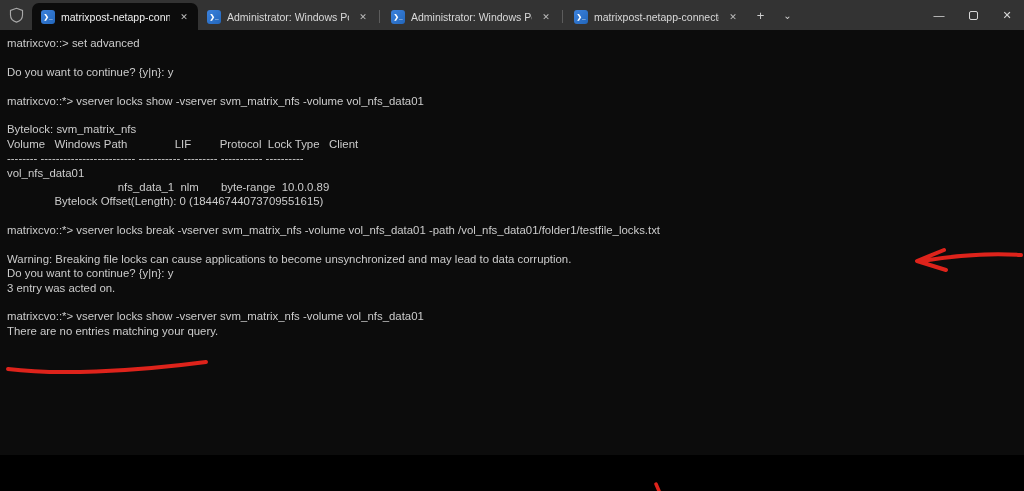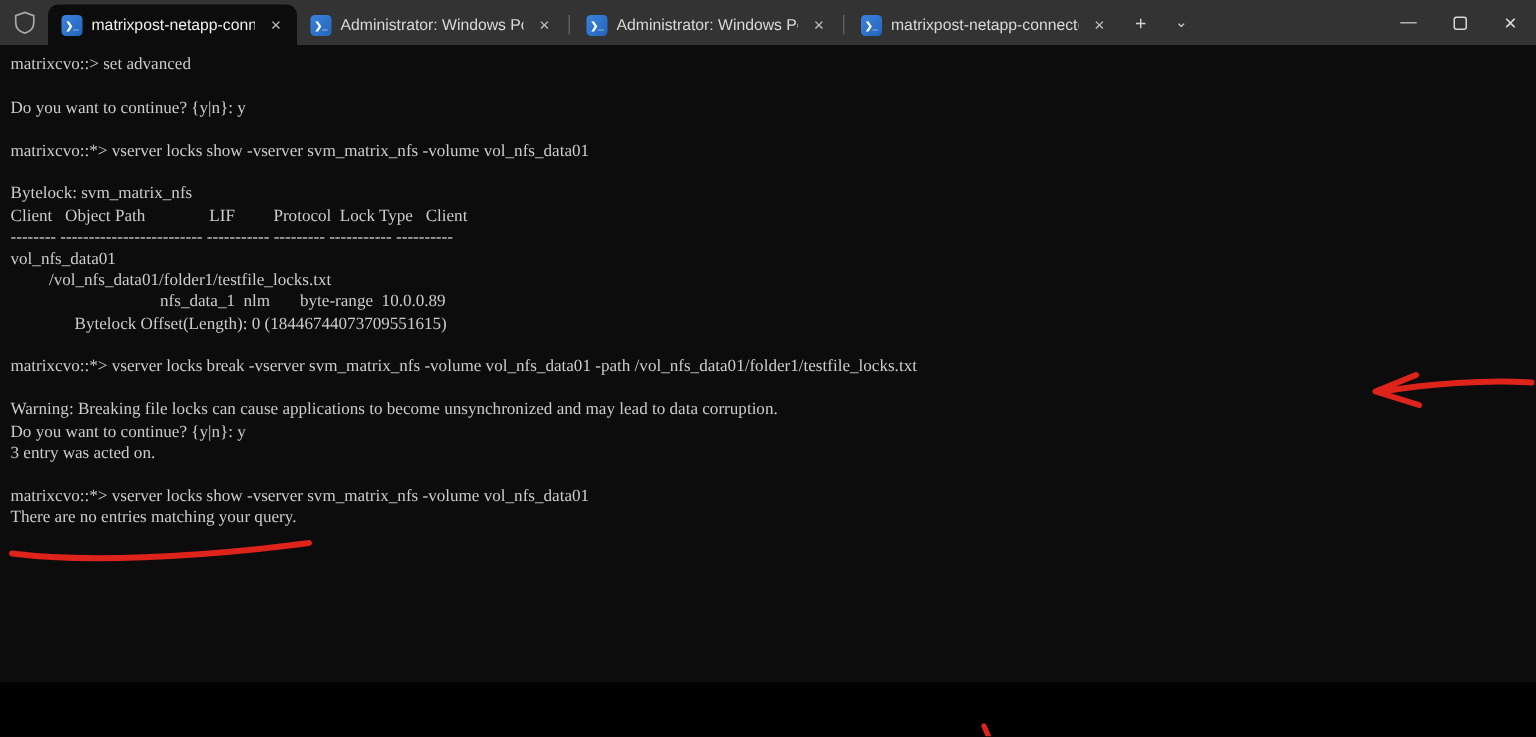"matrixcvo::> set advanced" .terminal { font-family: Liberation Serif, serif -> Liberation Sans, sans-serif }
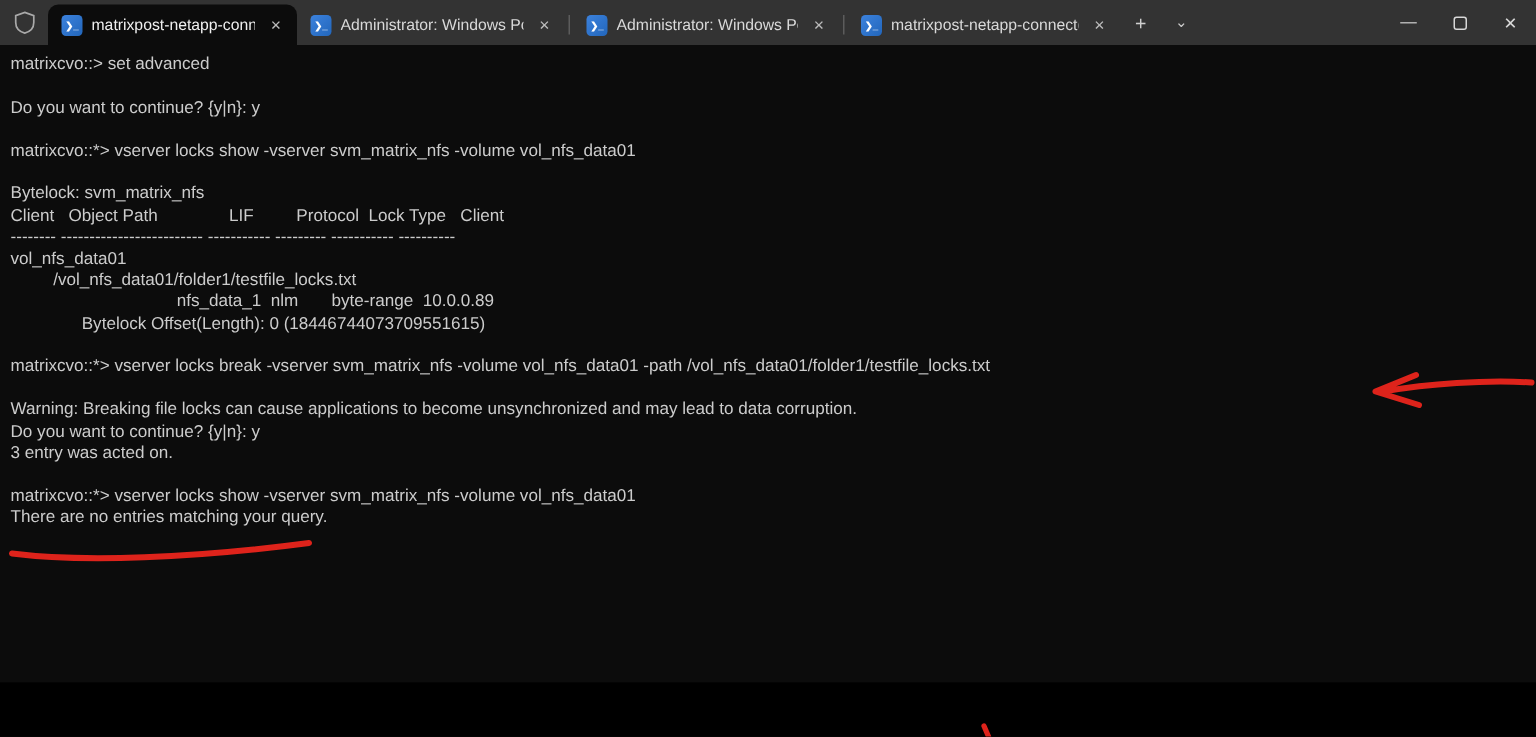"Client Object Path LIF Protocol" div.line { text: Client   Object -> Volume   Windows }
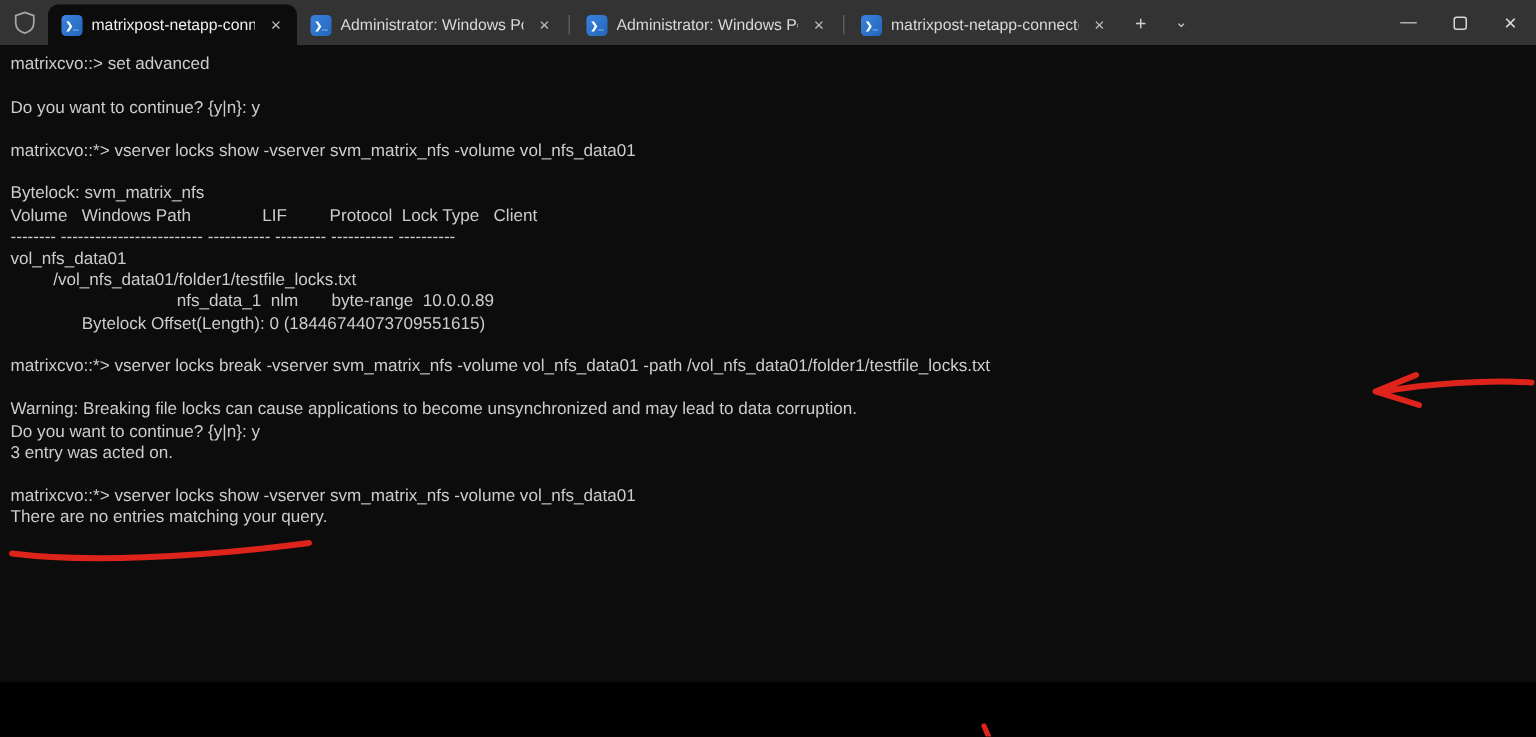"/vol_nfs_data01/folder1/testfile_locks.t" div.line { html: <div> /vol_nfs_data01/folder1/testfile_locks.txt</div> -> none }
